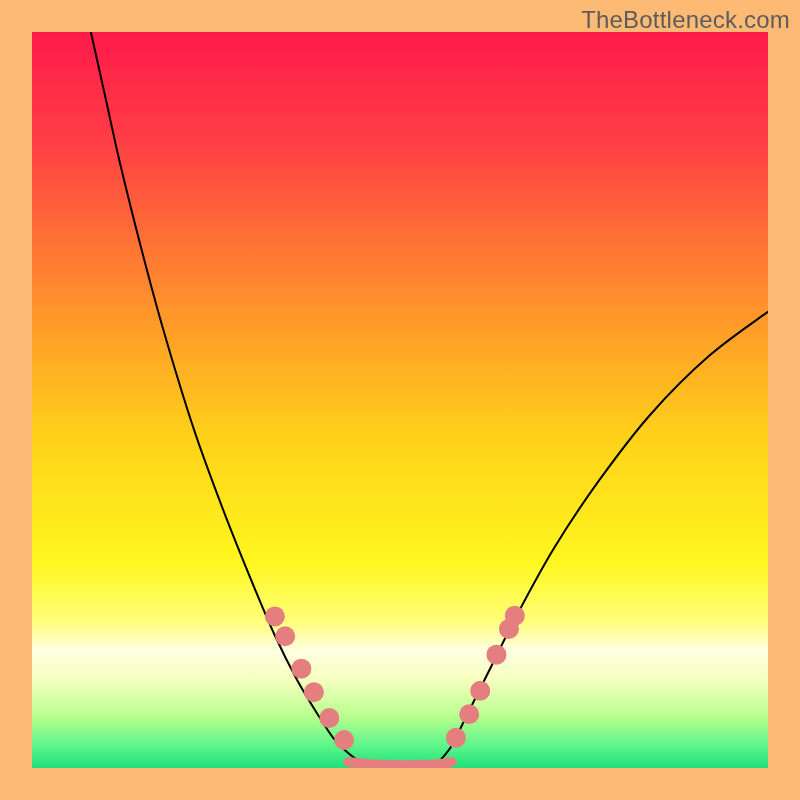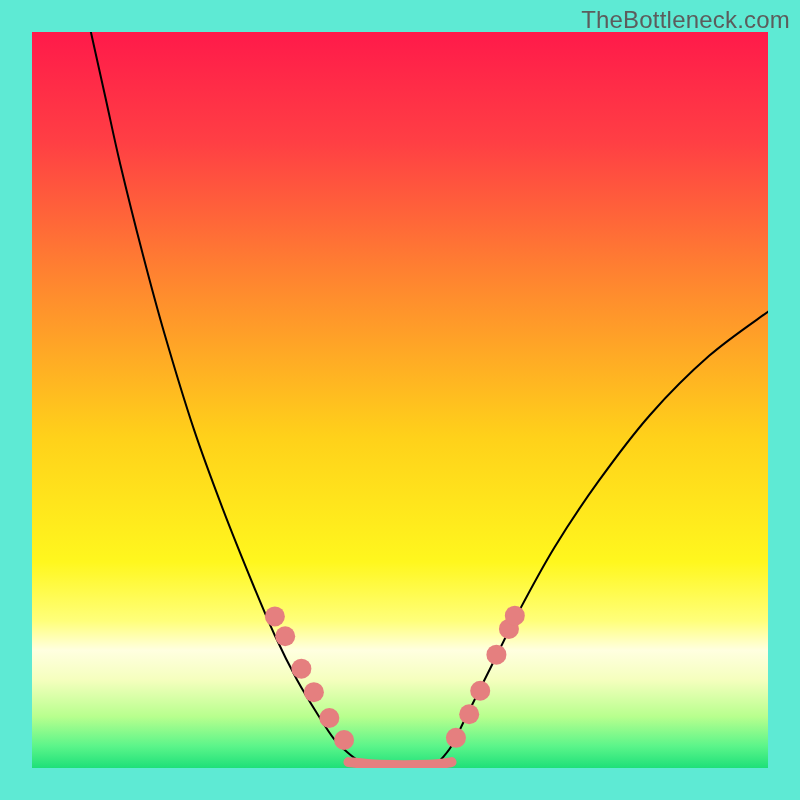"TheBottleneck.com" .frame { background: #5eead4 -> #fdba74 }
